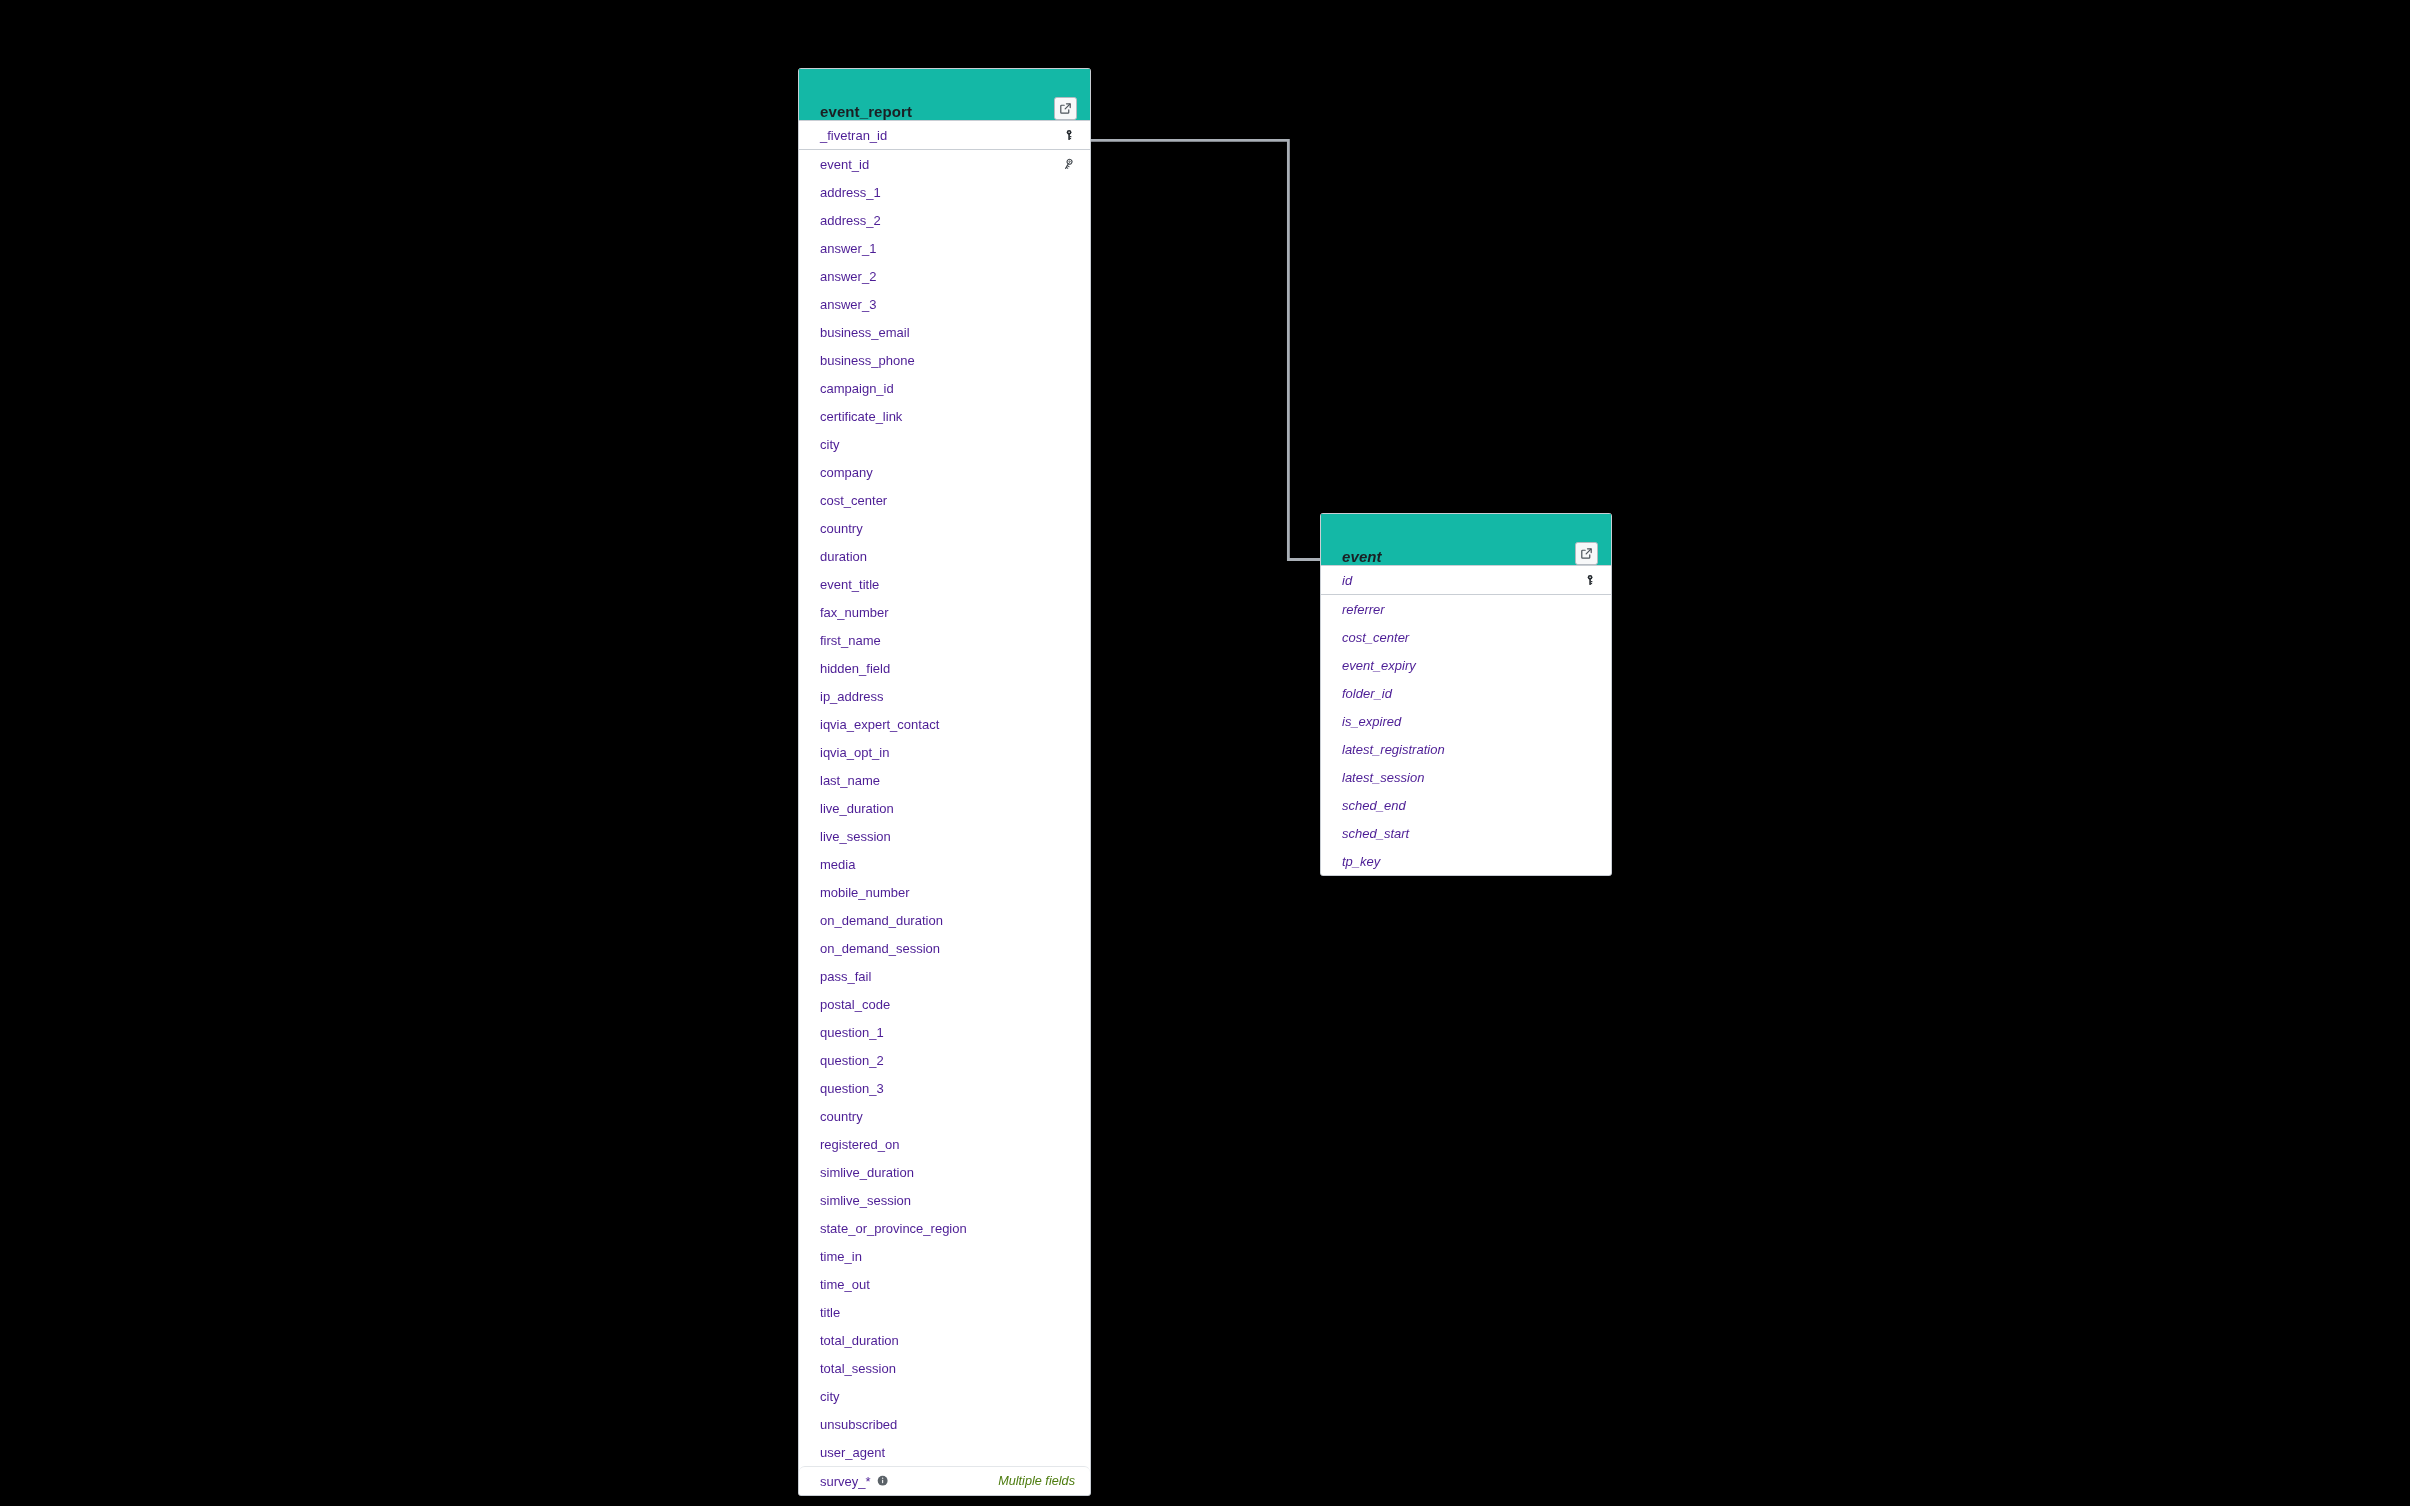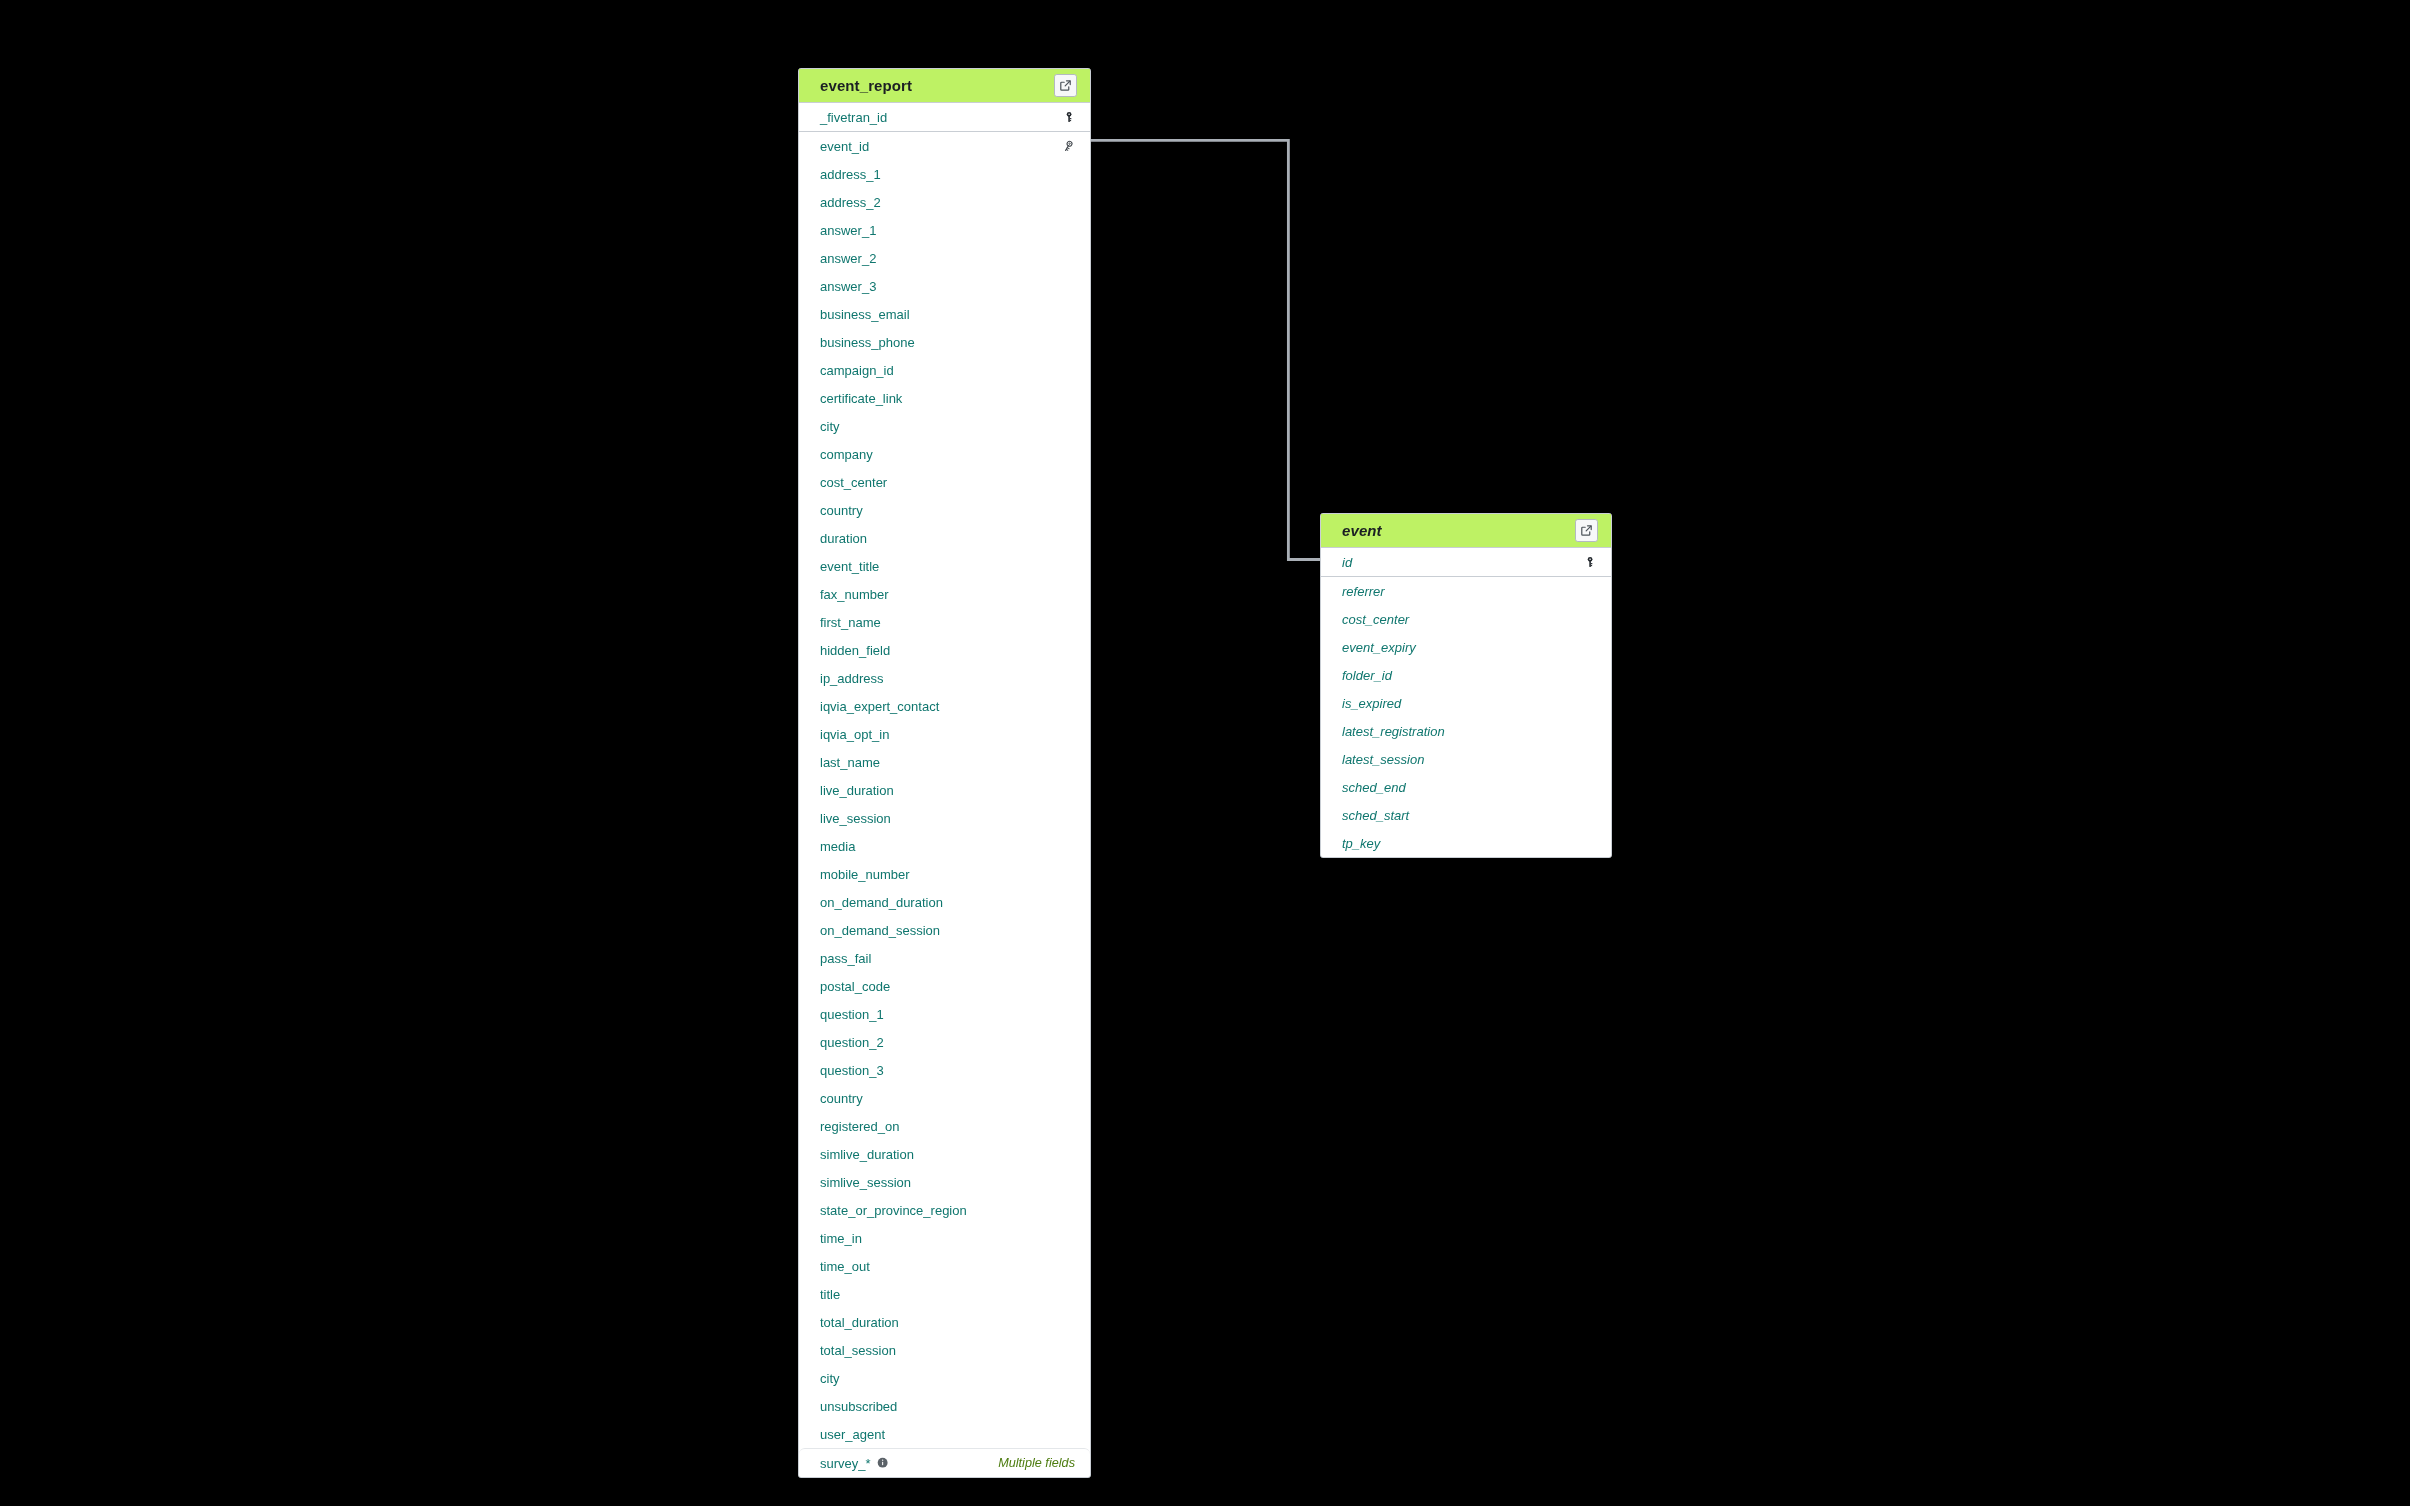"event_report" .tbl-header { align-items: center -> flex-end; background: #bef264 -> #14b8a6; height: 34px -> 52px }
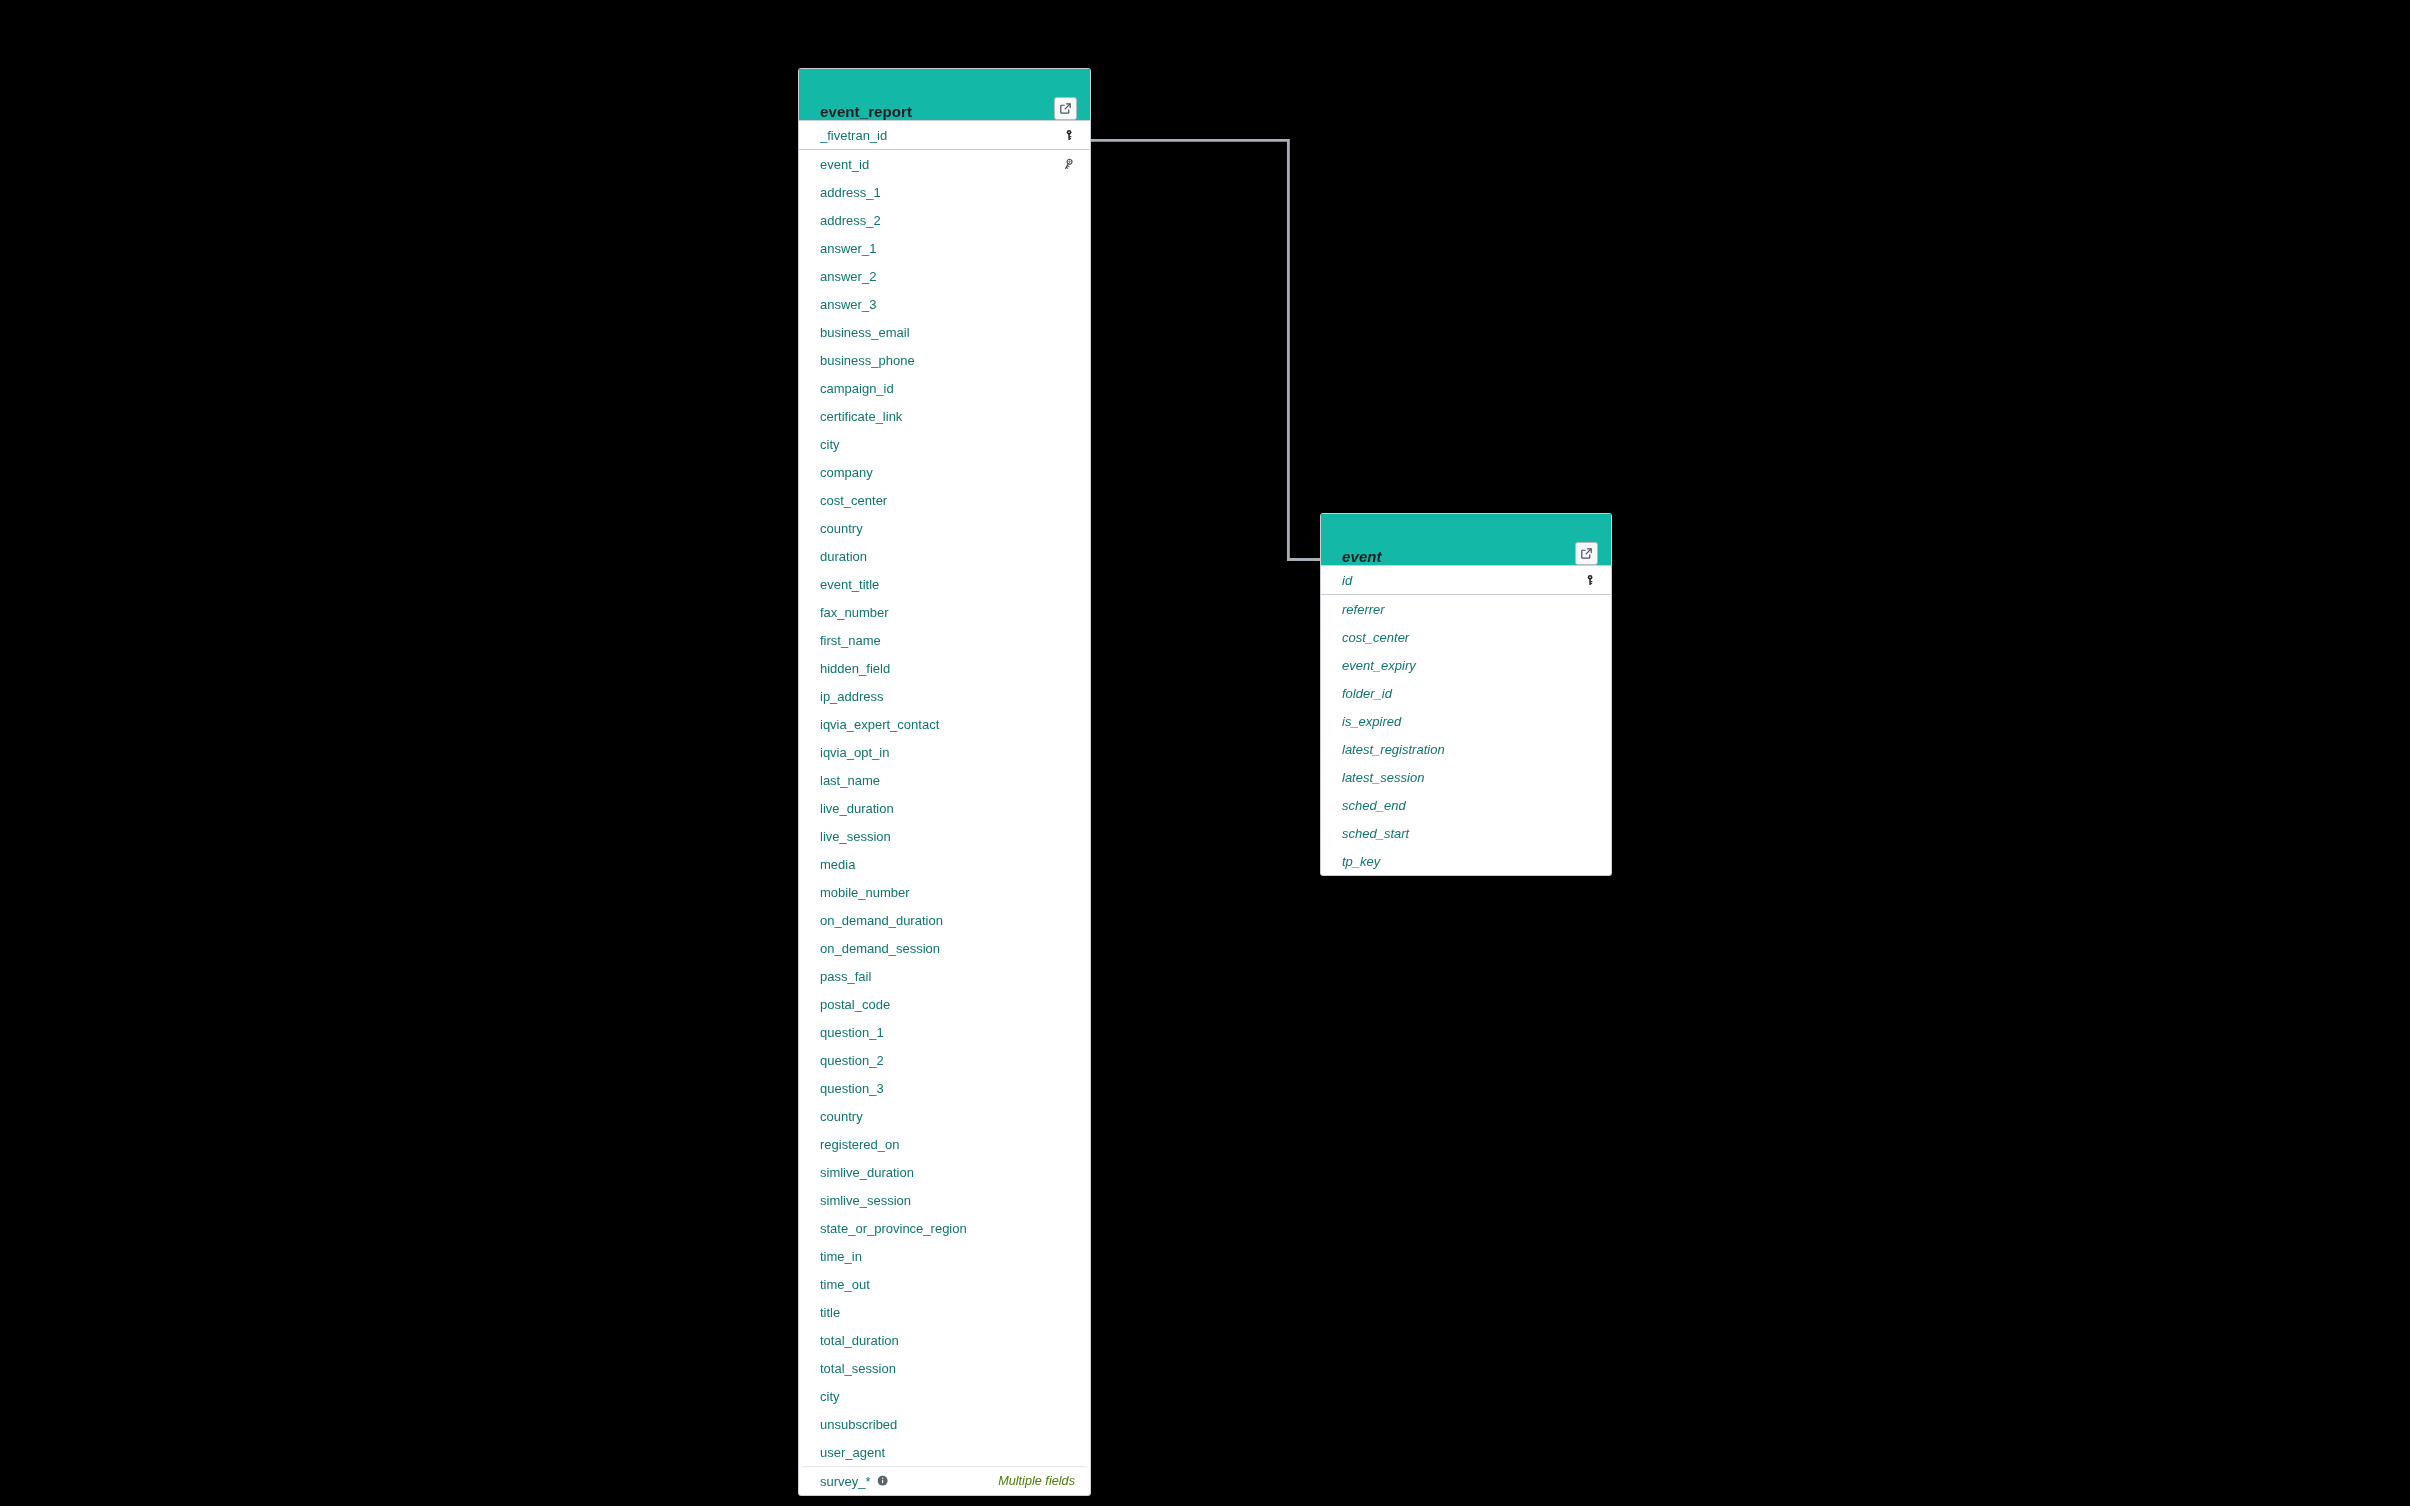"_fivetran_id" .field-name { color: #0f766e -> #4c1d95 }
